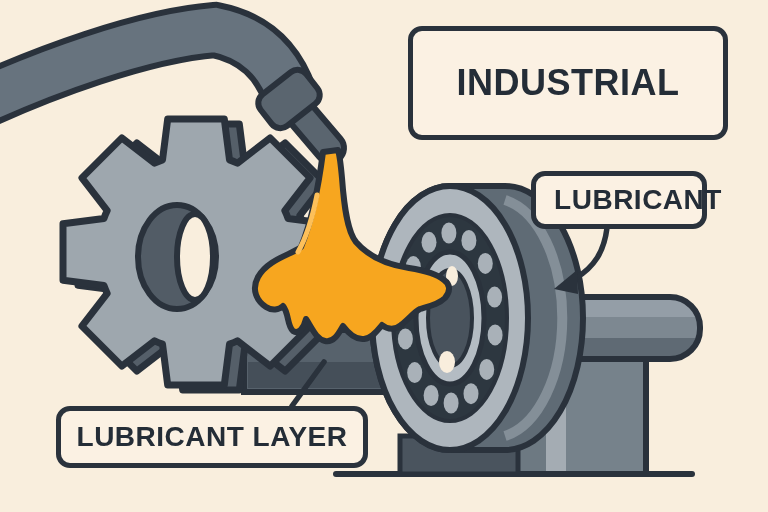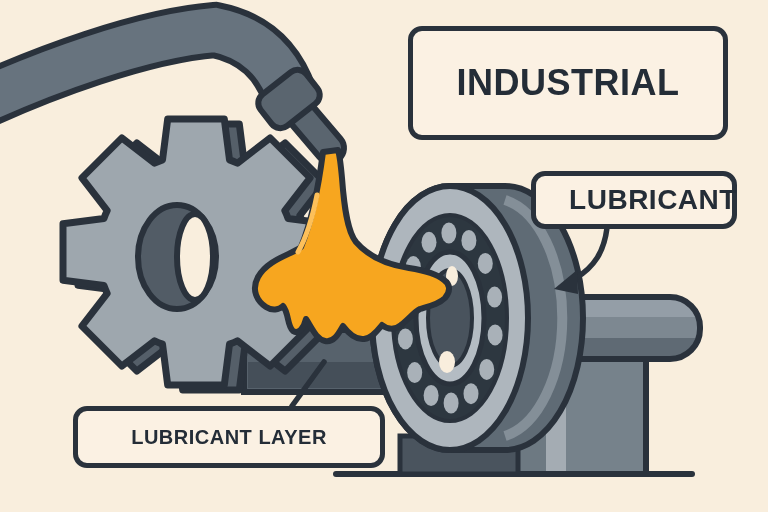"LUBRICANT" .callout--lub { width: 206px -> 176px }
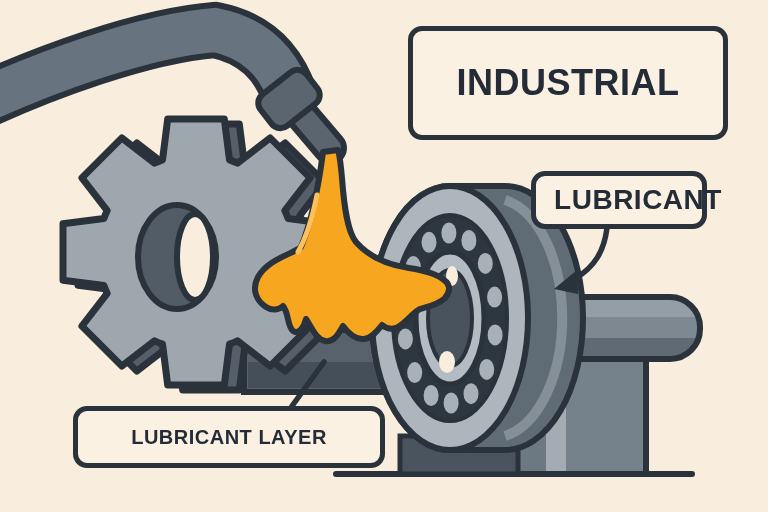"LUBRICANT LAYER" .callout--layer { font-size: 20px -> 28px; margin-left: 17px -> none }
